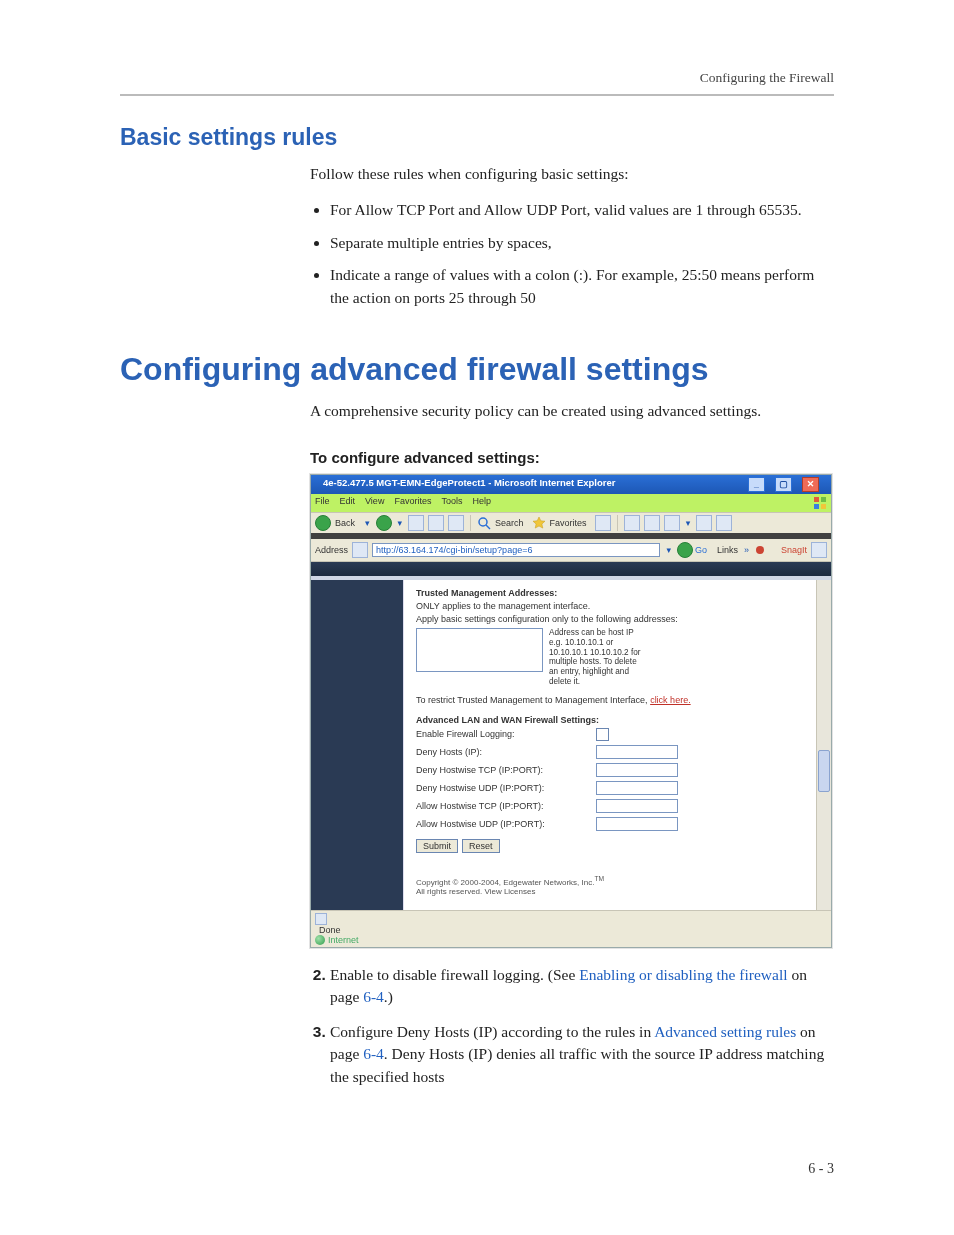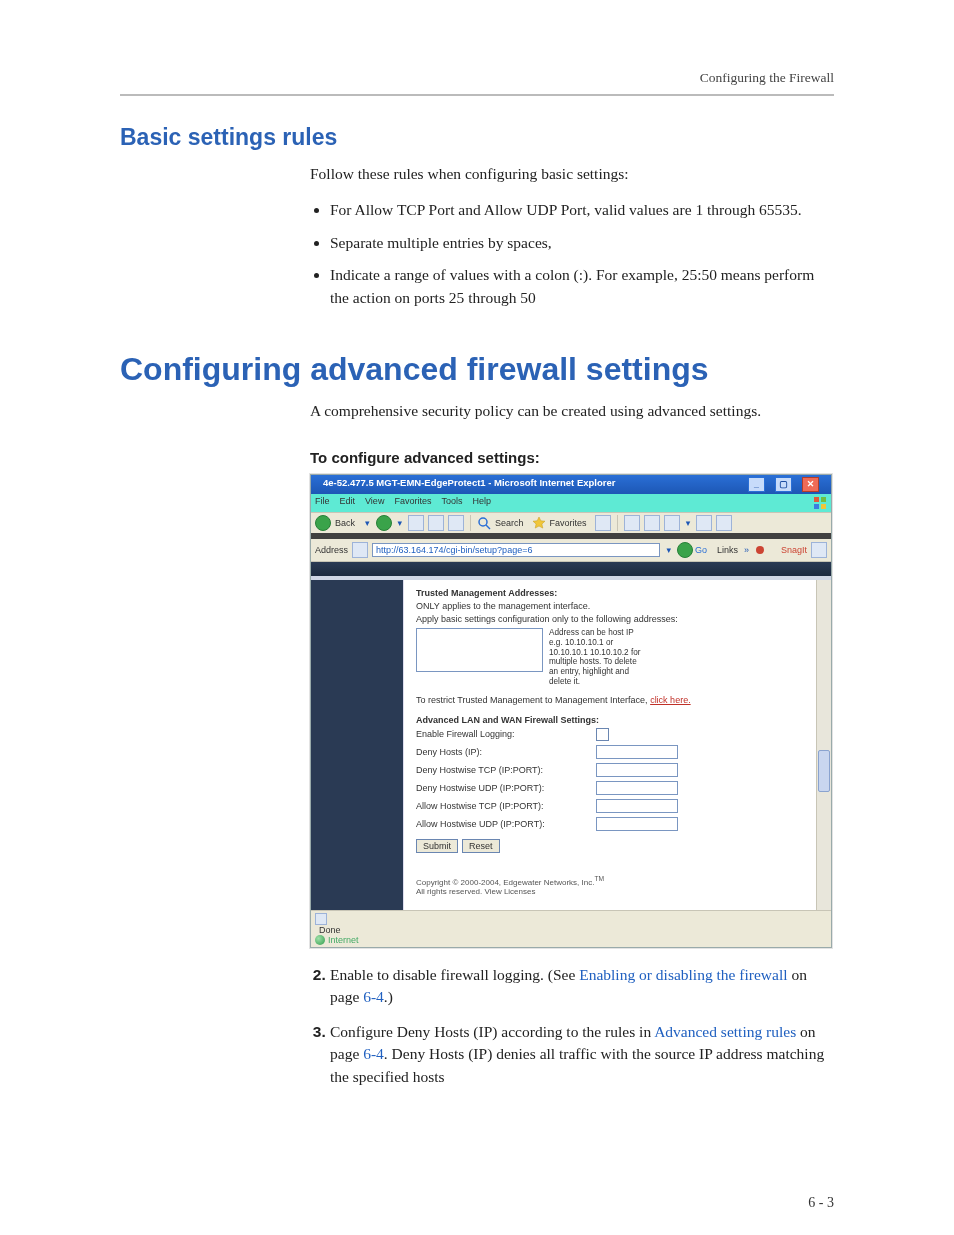"File" .shot .menubar { background: #5eead4 -> #bef264 }
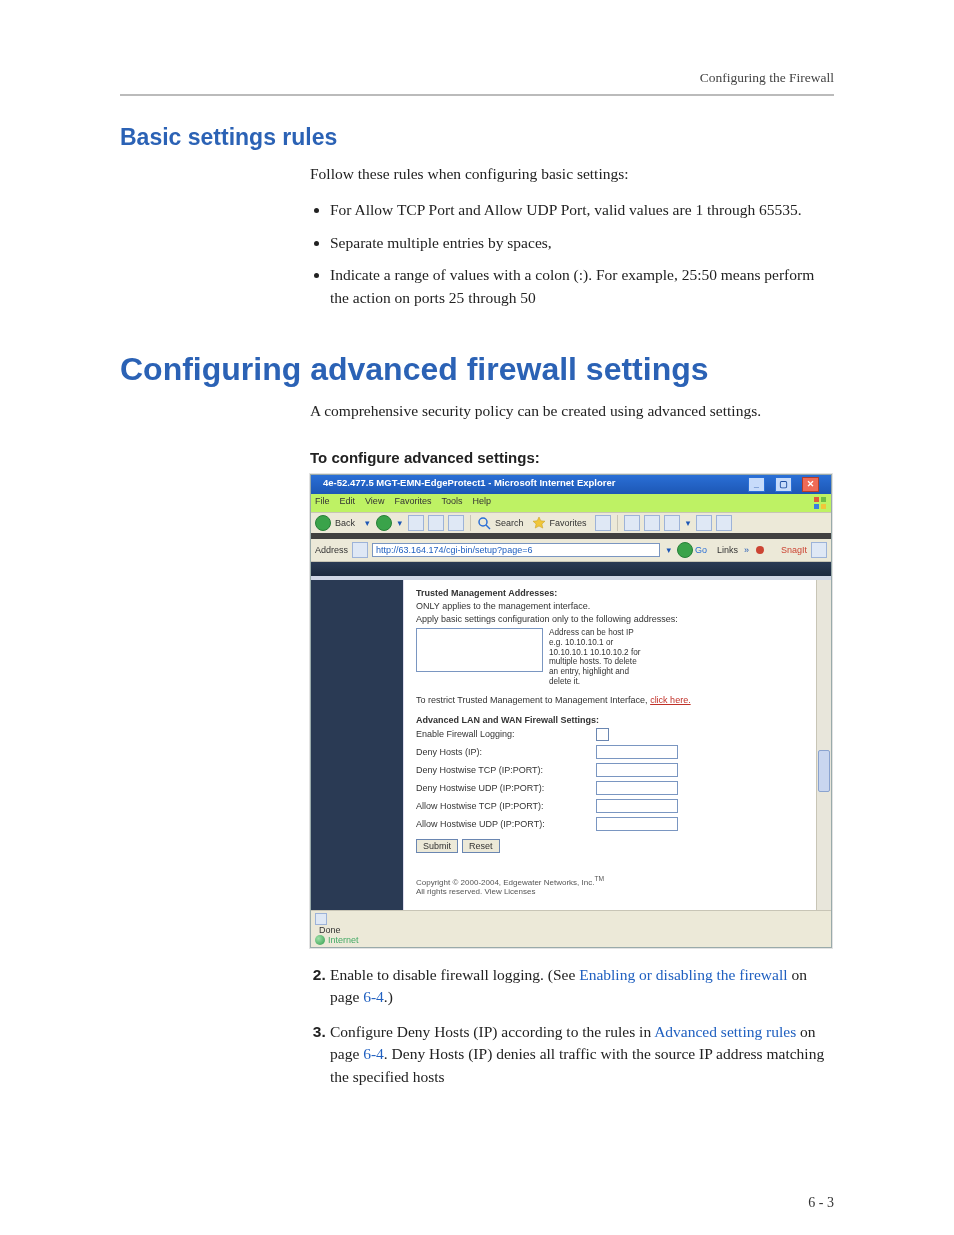"6 - 3" .footer-page { bottom: 24px -> 58px }
